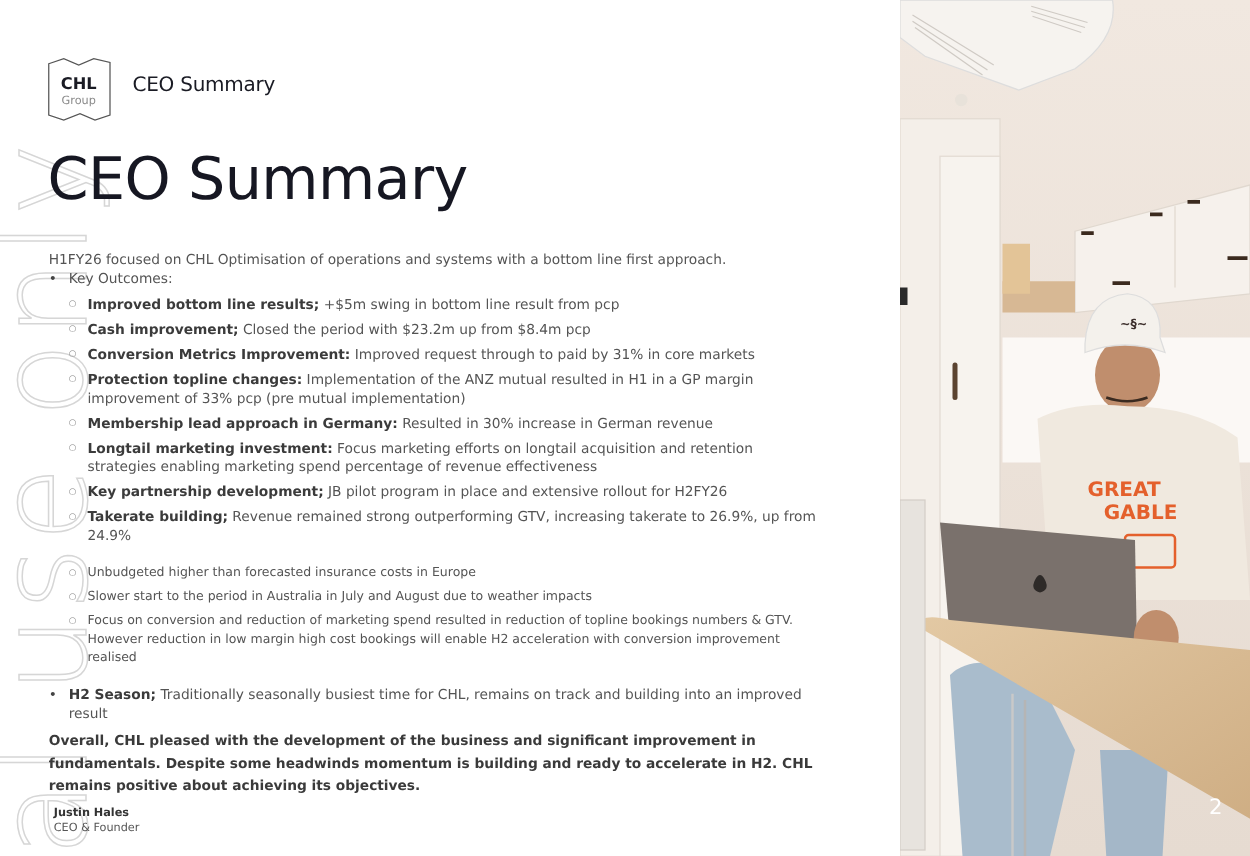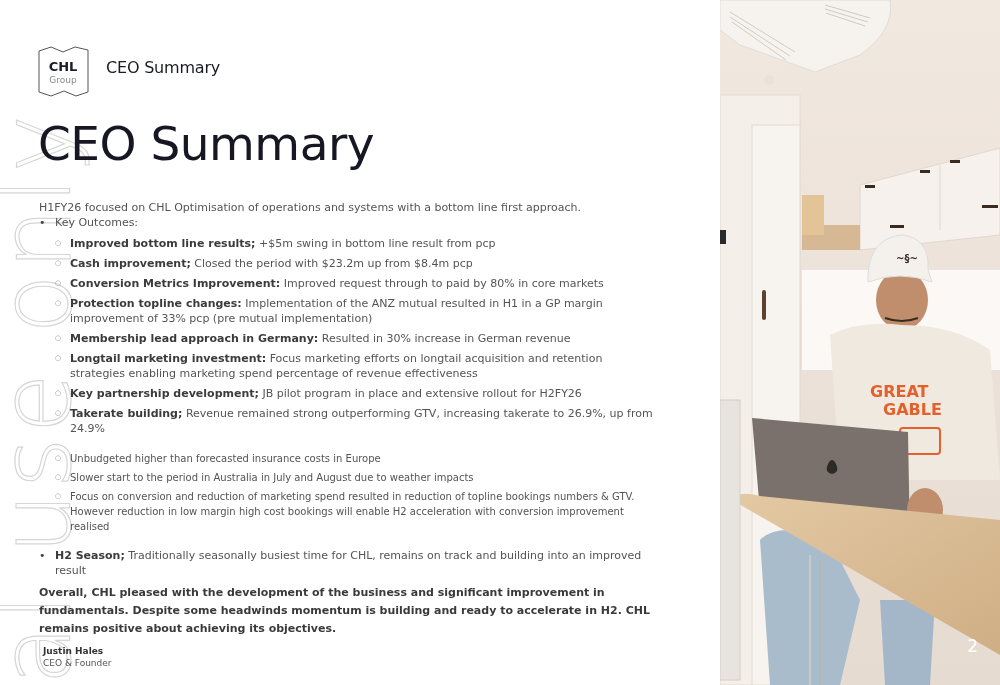"Improved request through to paid" span { text: 80% -> 31% }
